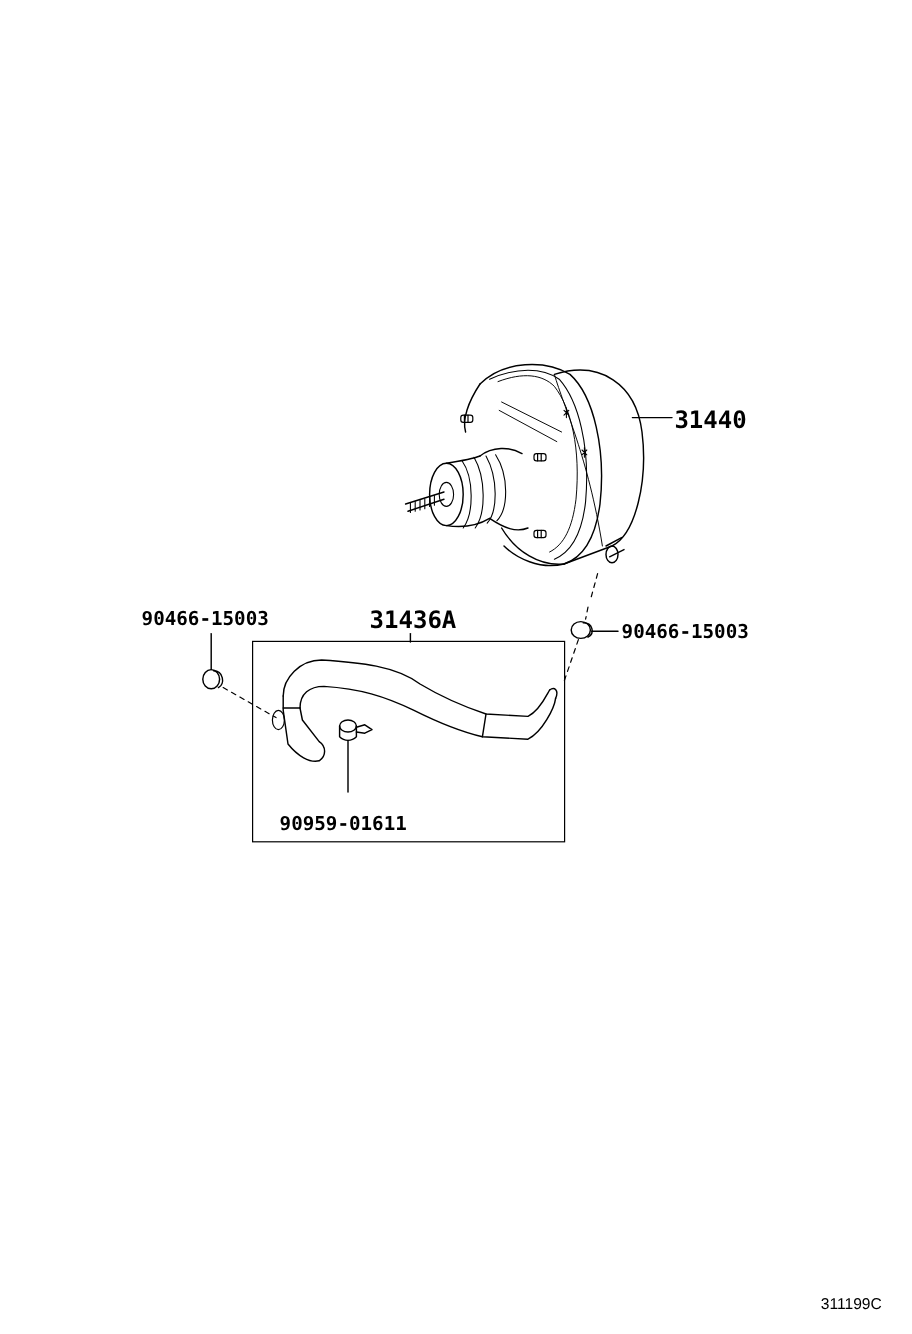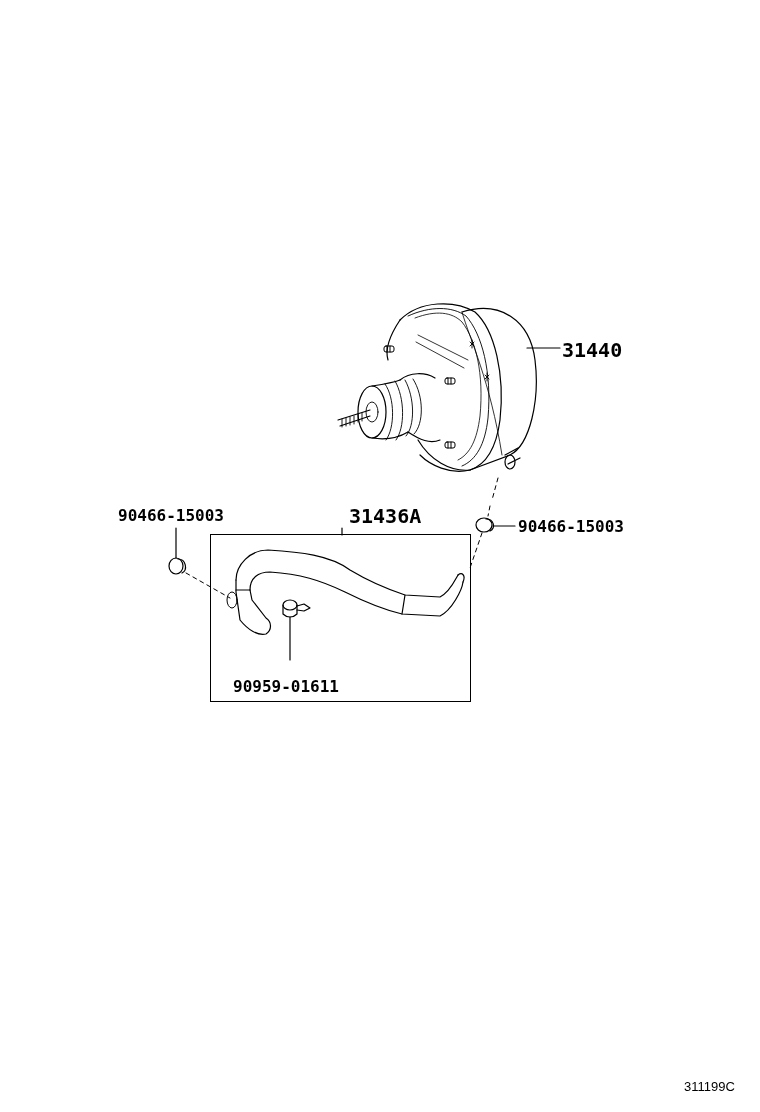"31436A" div.label { margin-left: 41px -> none }
